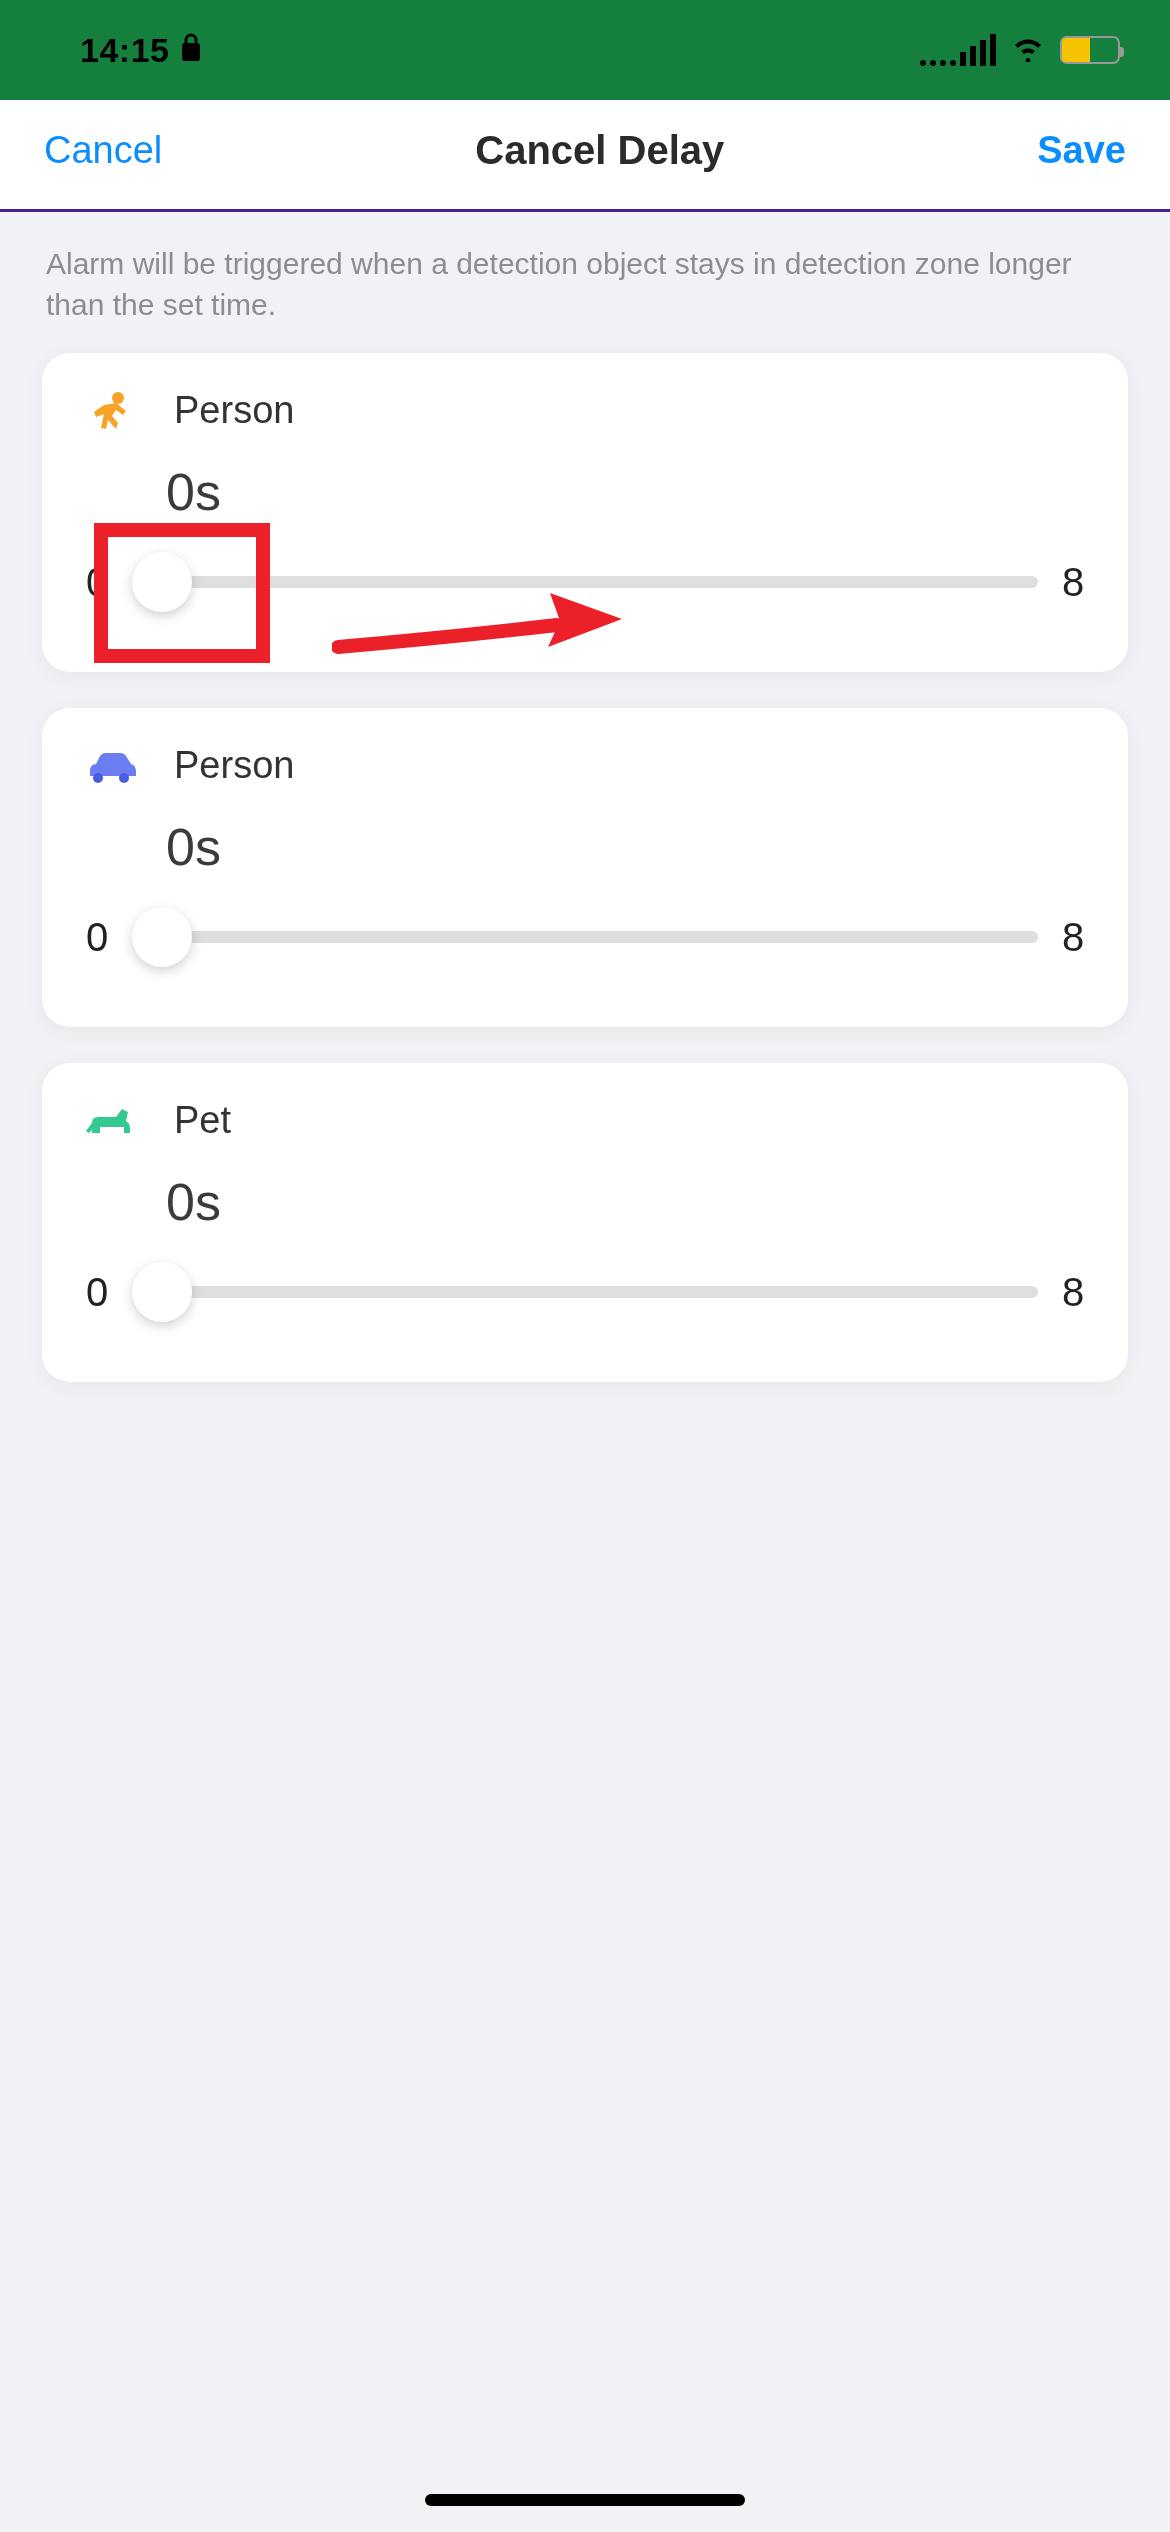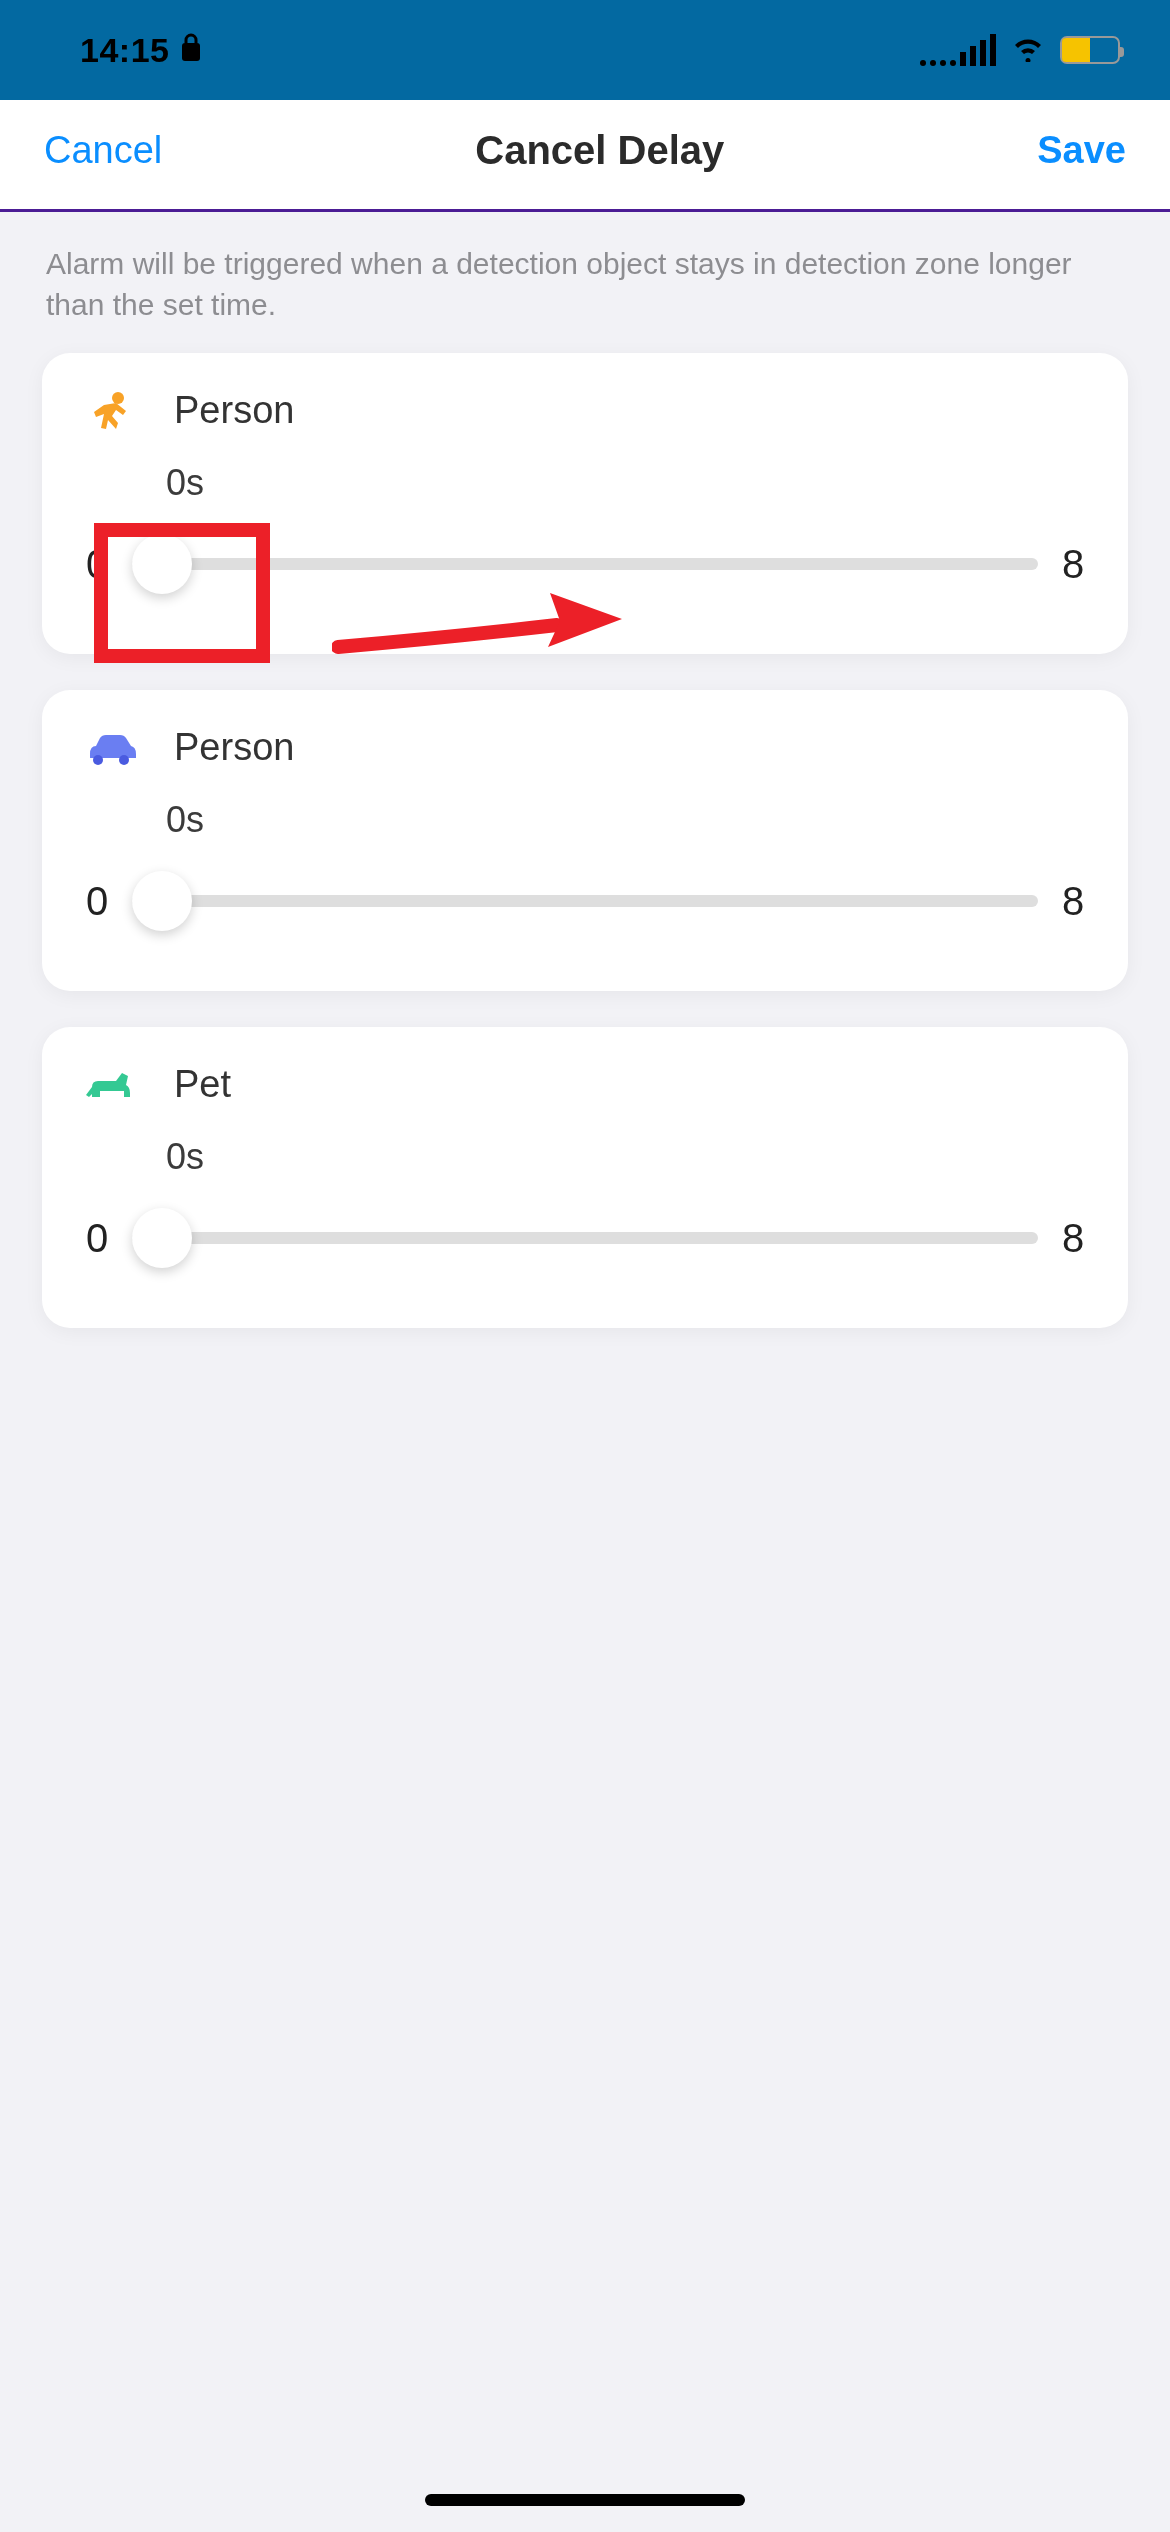"14:15" .status-bar { background: #0369a1 -> #15803d }
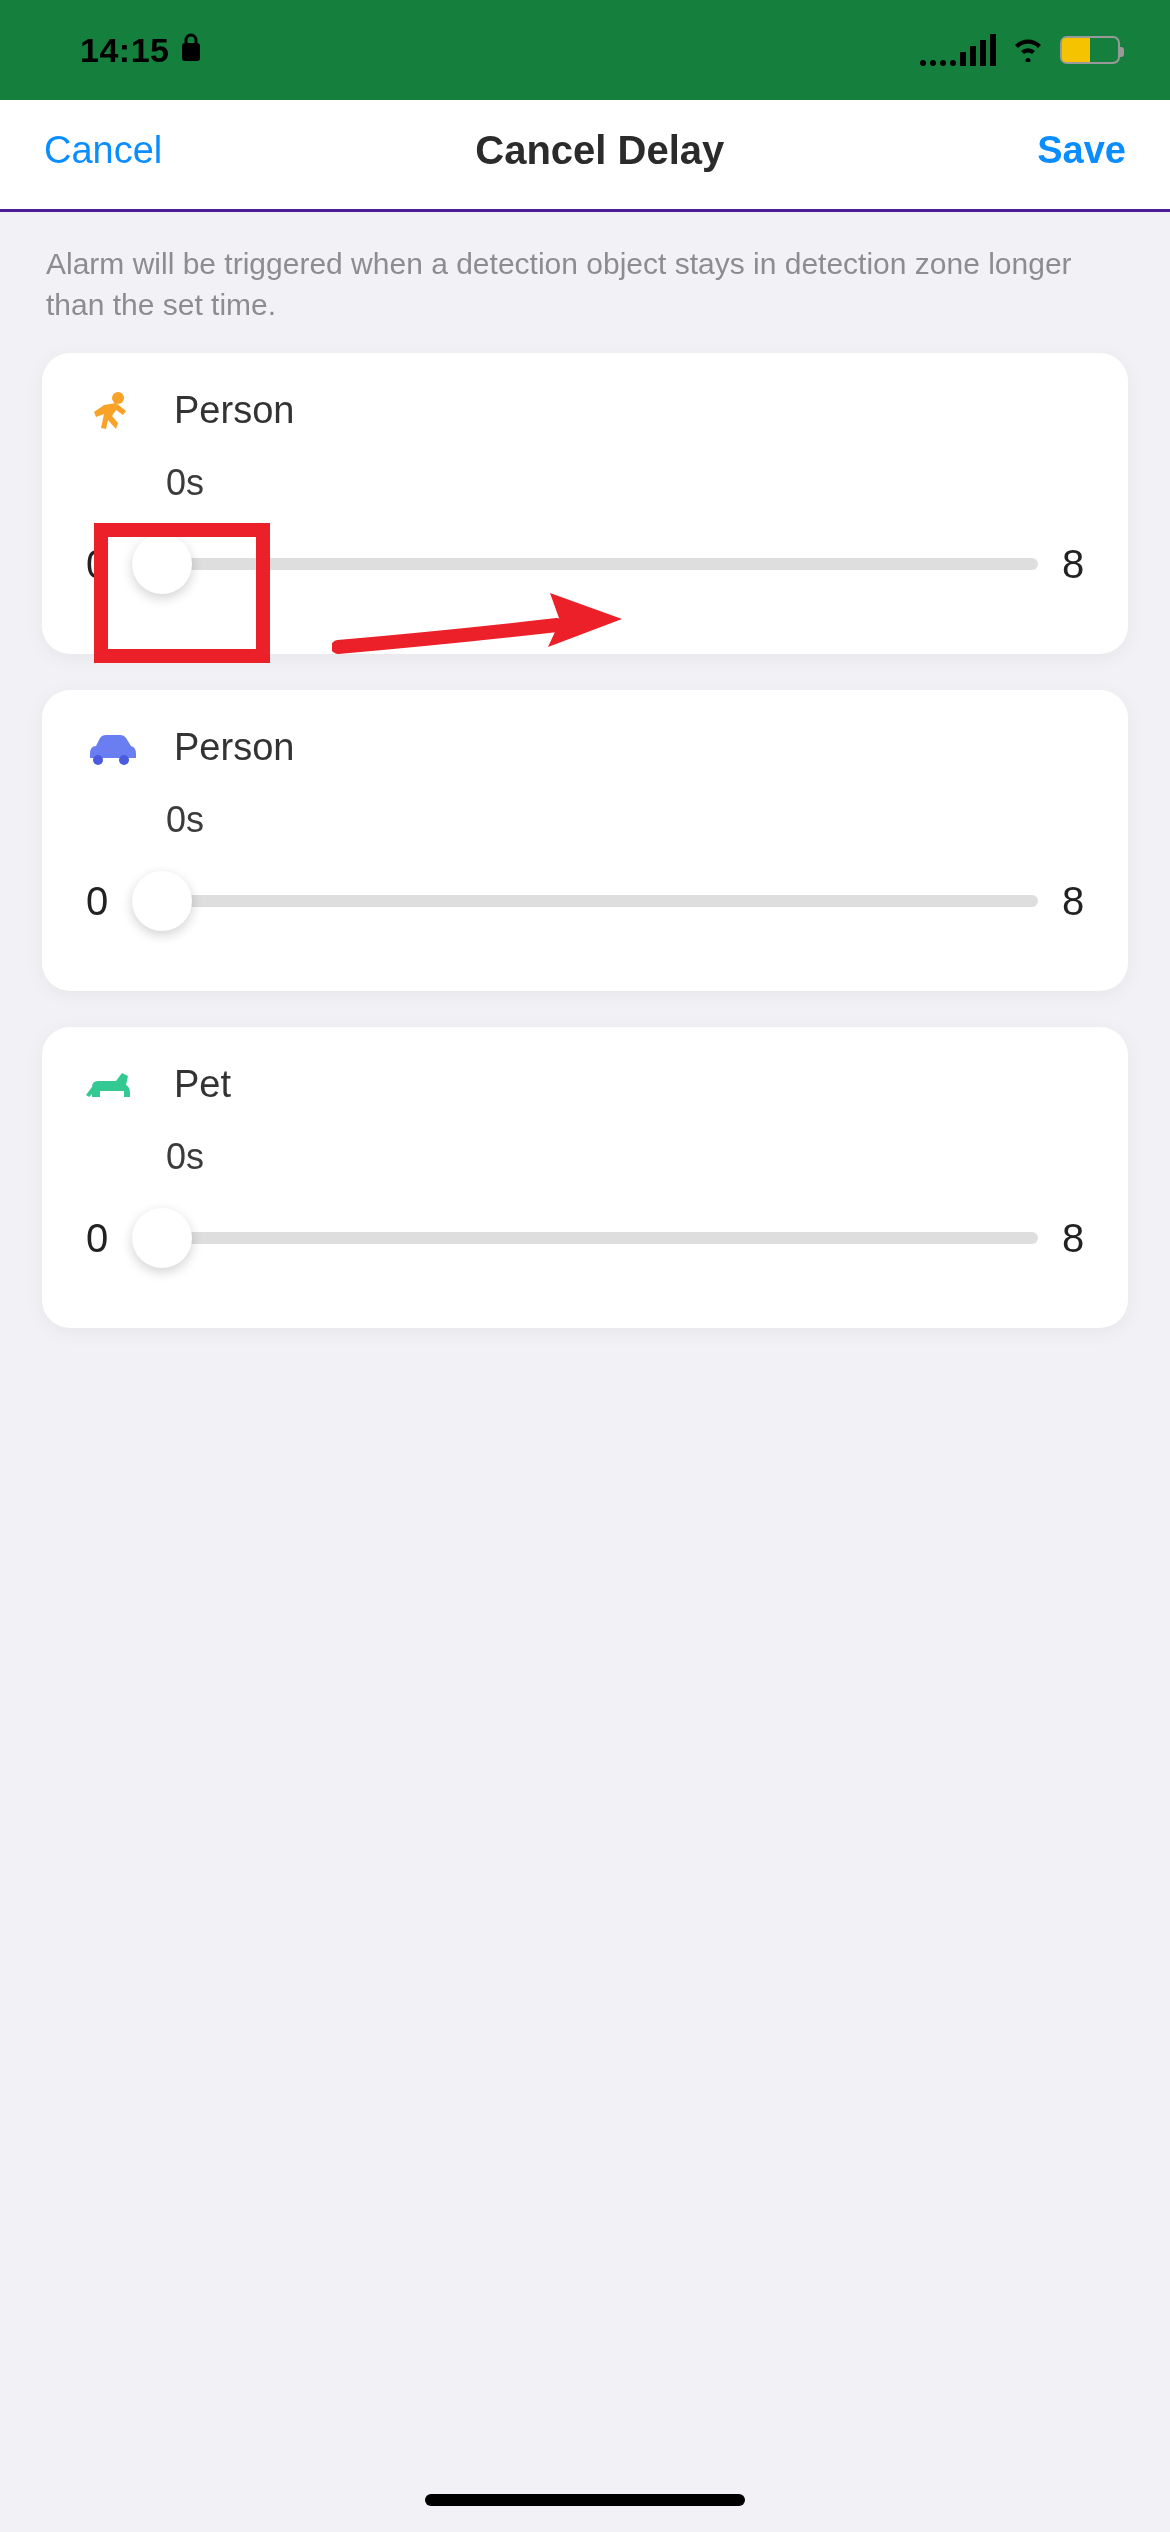"0s" .value-label { font-size: 36px -> 52px }
